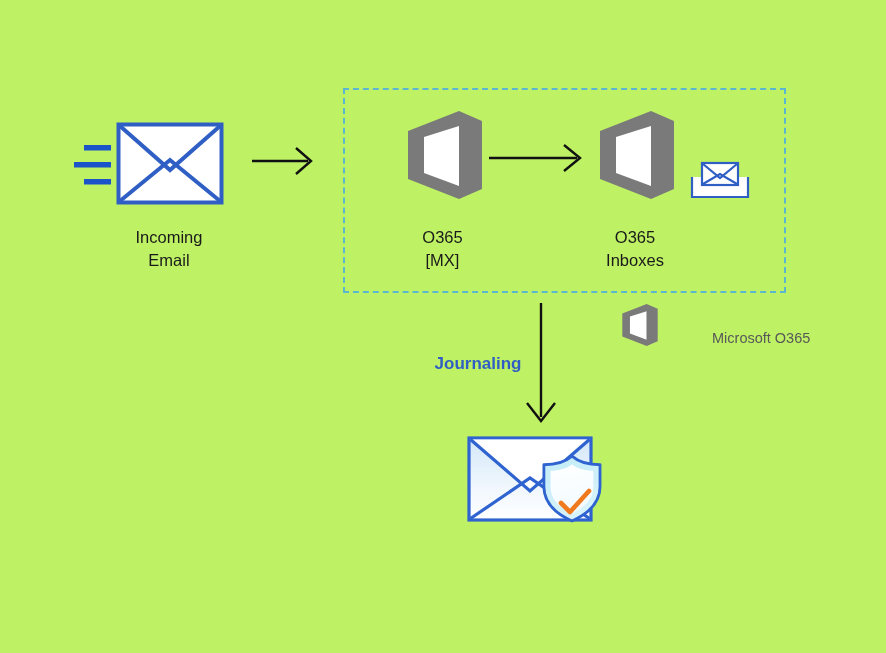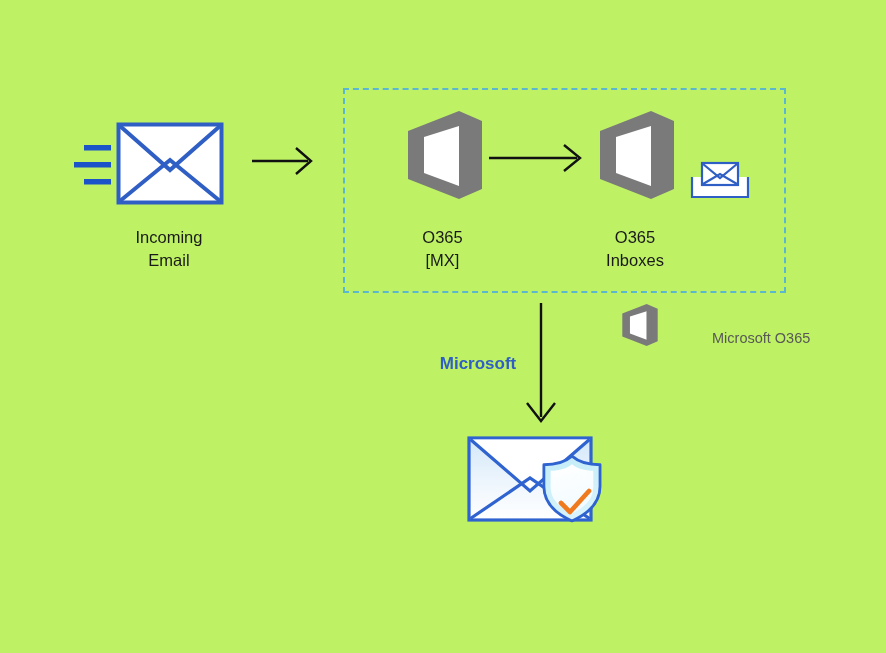"Microsoft" div.abs { text: Microsoft -> Journaling }
